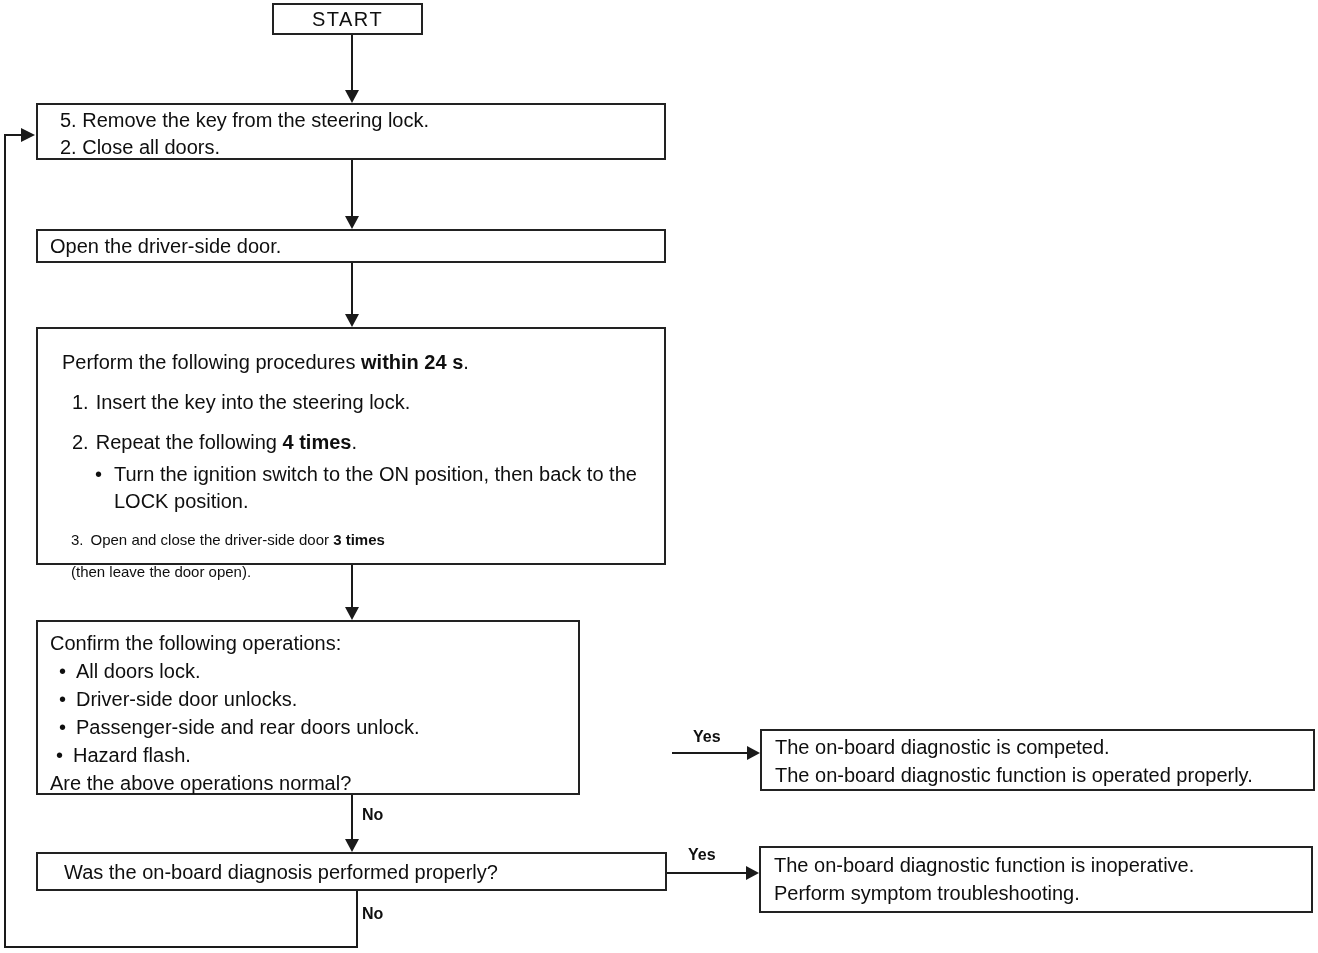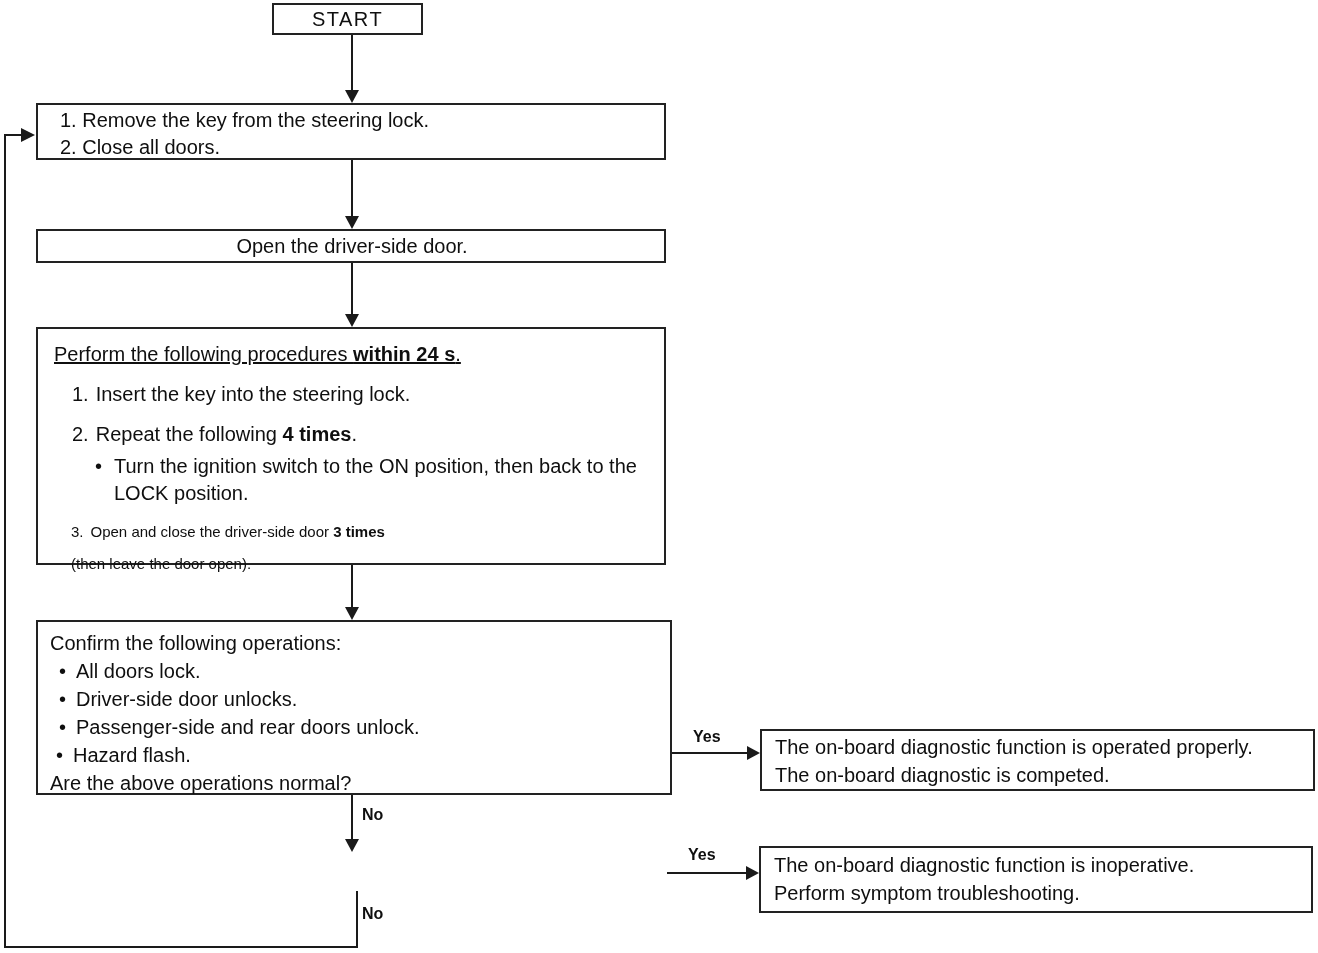"1. Remove the key from" div.row { text: 1 -> 5 }
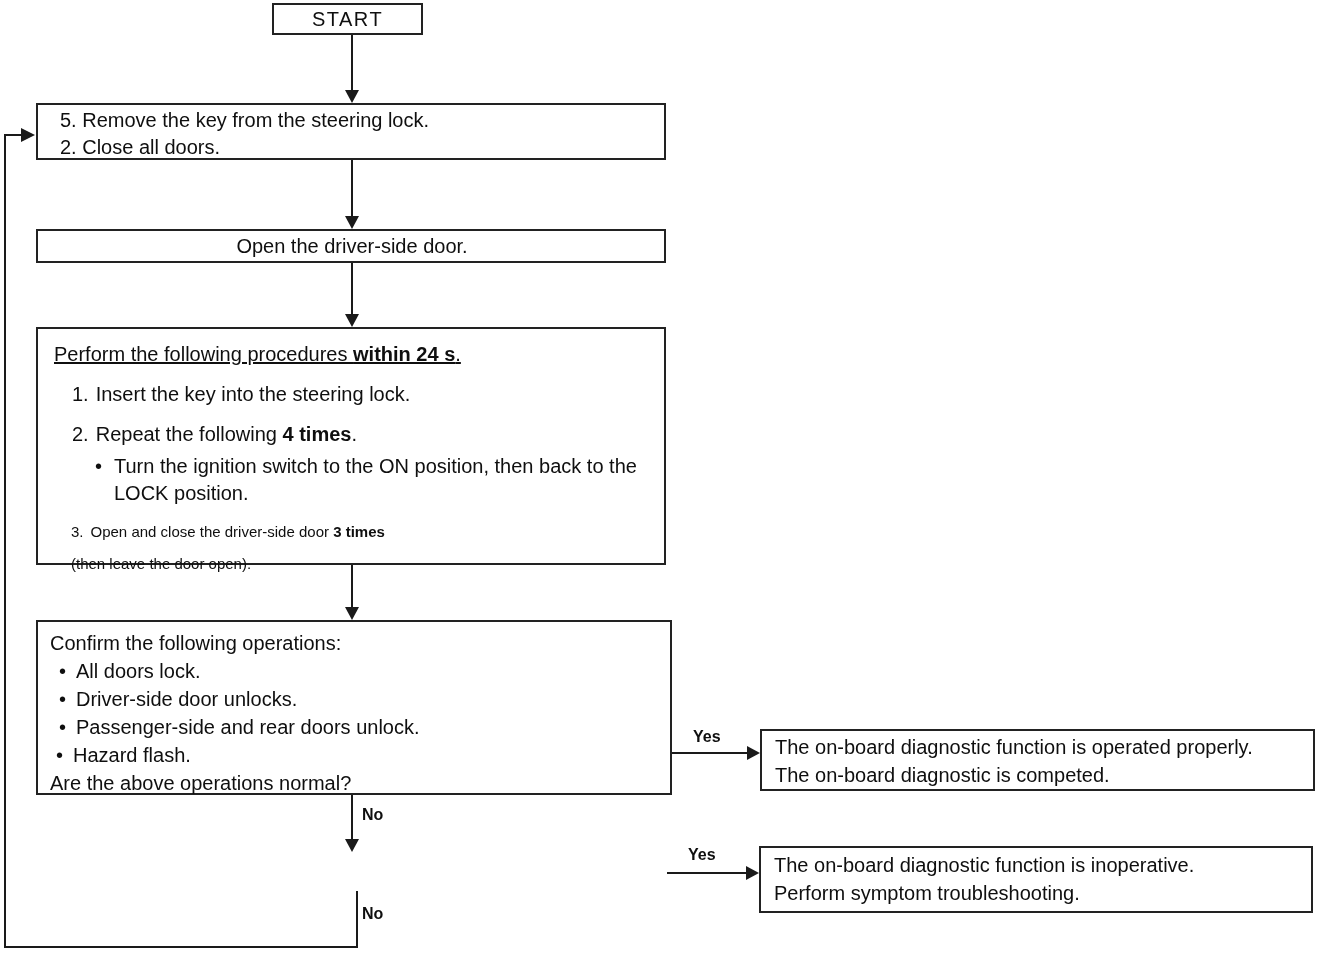"Open the driver-side door." div.box { text-align: center -> none }
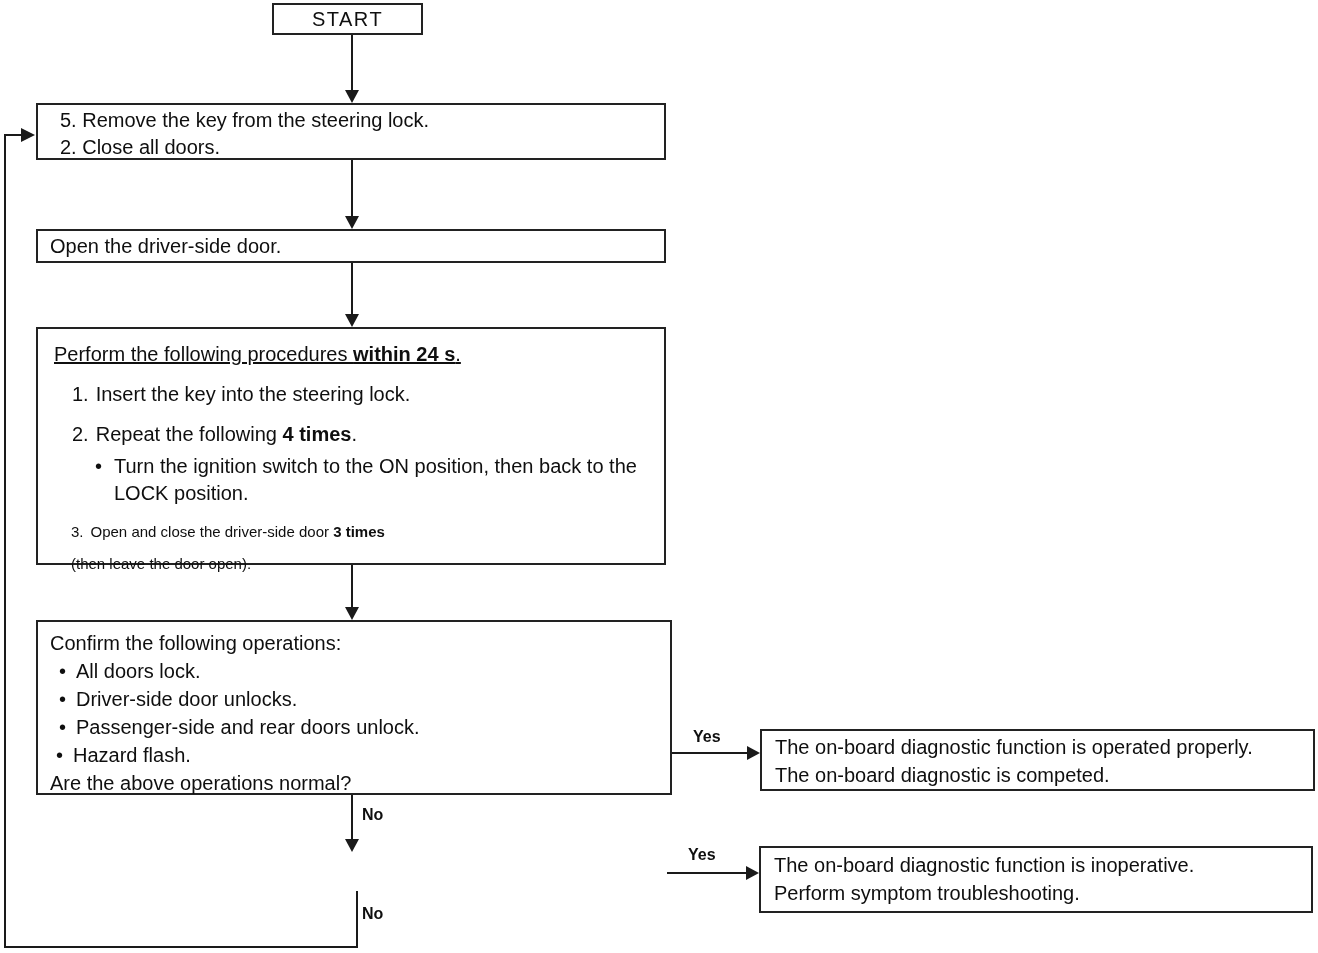"Perform the following procedures within" .proc-intro { margin: 4px -> 12px; text-decoration: underline -> none }
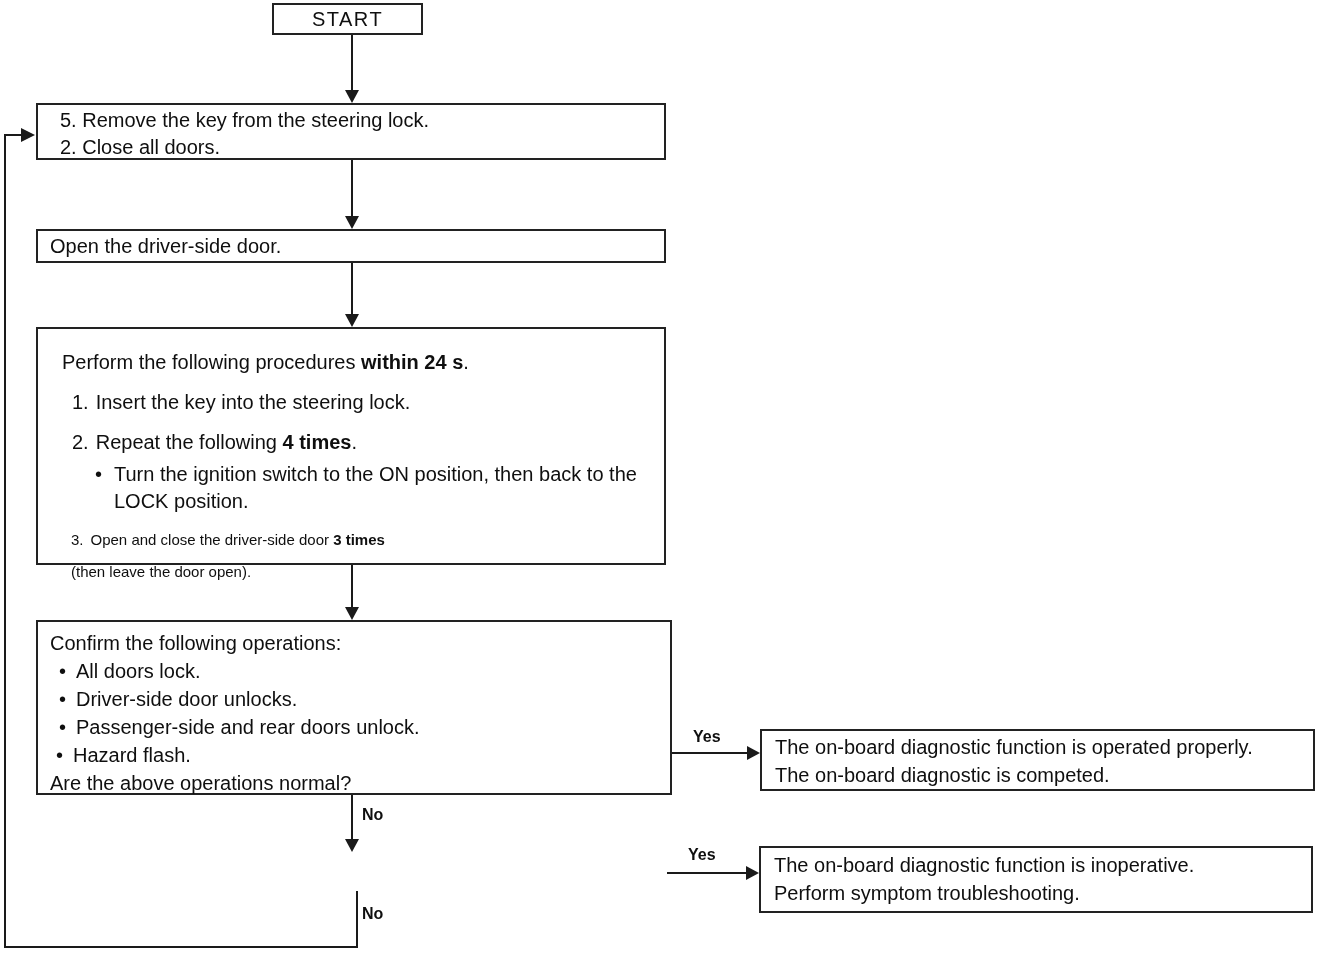"Confirm the following operations:" div.box { width: 636px -> 544px }
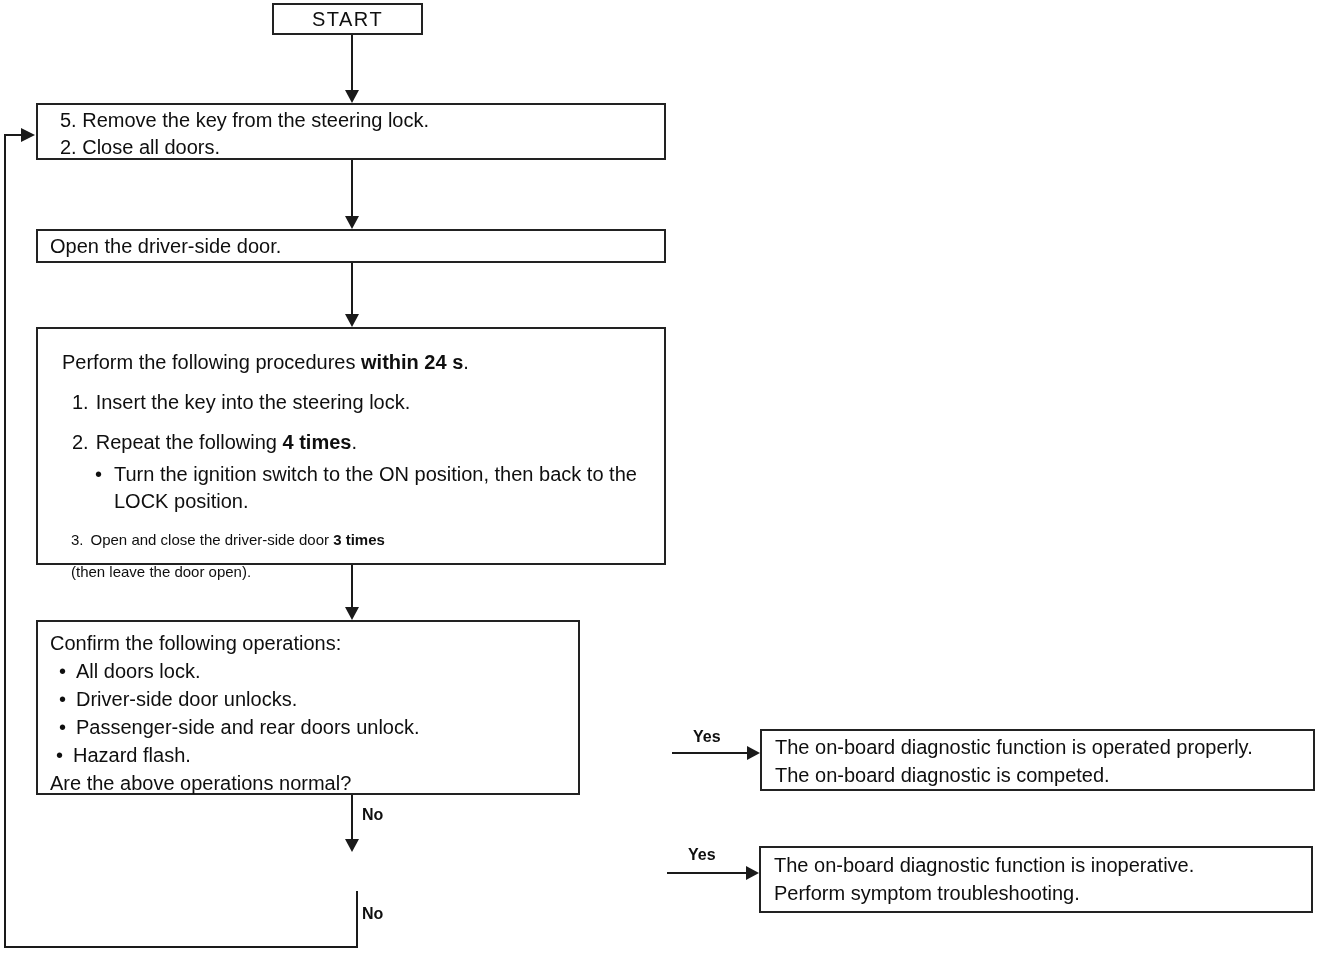"The on-board diagnostic function is operated" div.row { order: before "The on-board diagnostic is competed." -> after "The on-board diagnostic is competed." }
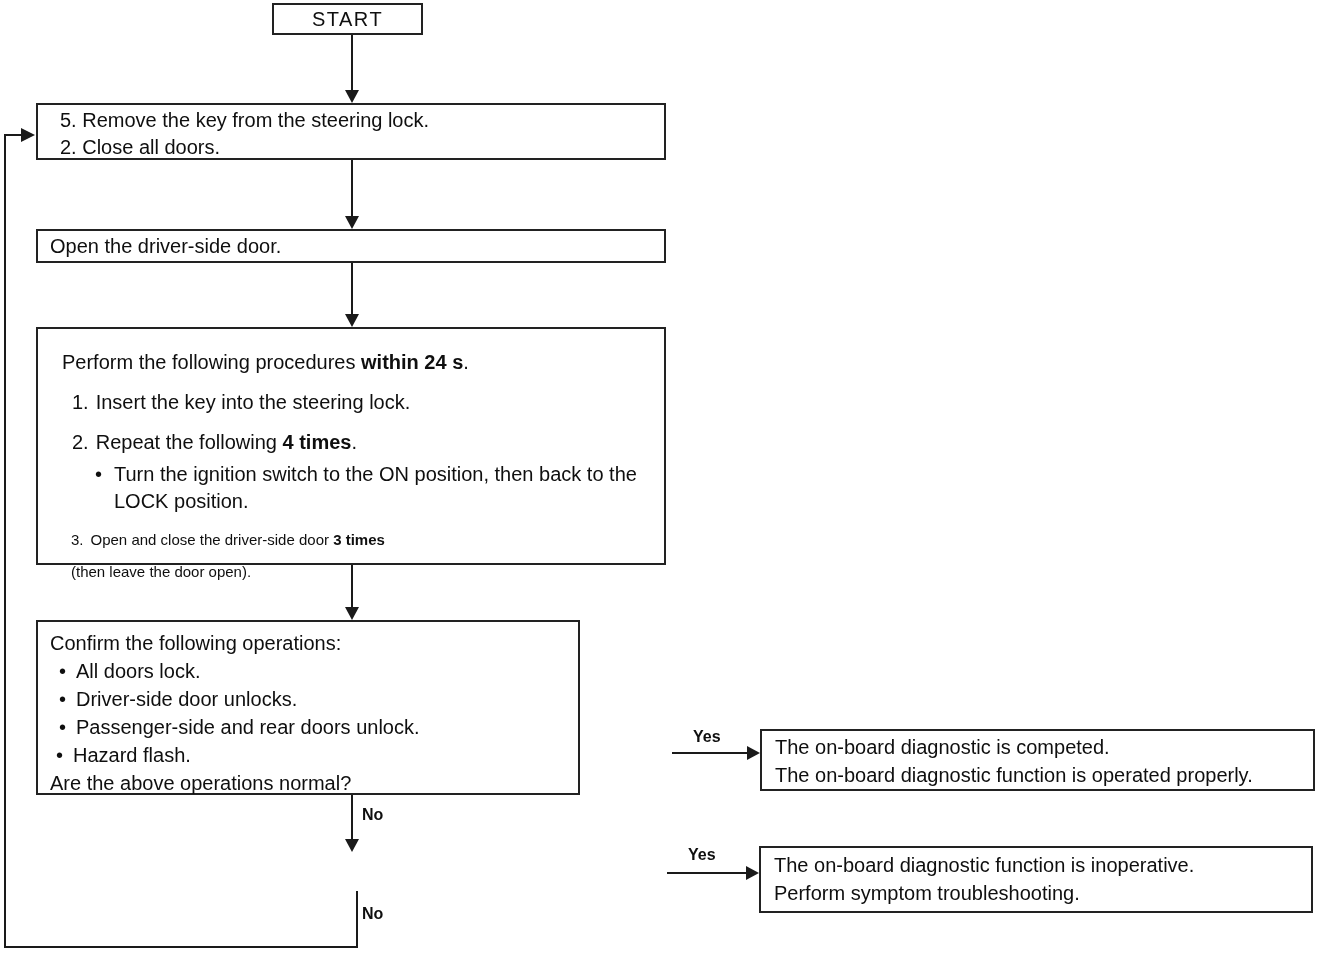"Was the on-board diagnosis performed" div.box { html: none -> <div> <div>Was the on-board diagnosis performed properly?</div> </div> }
